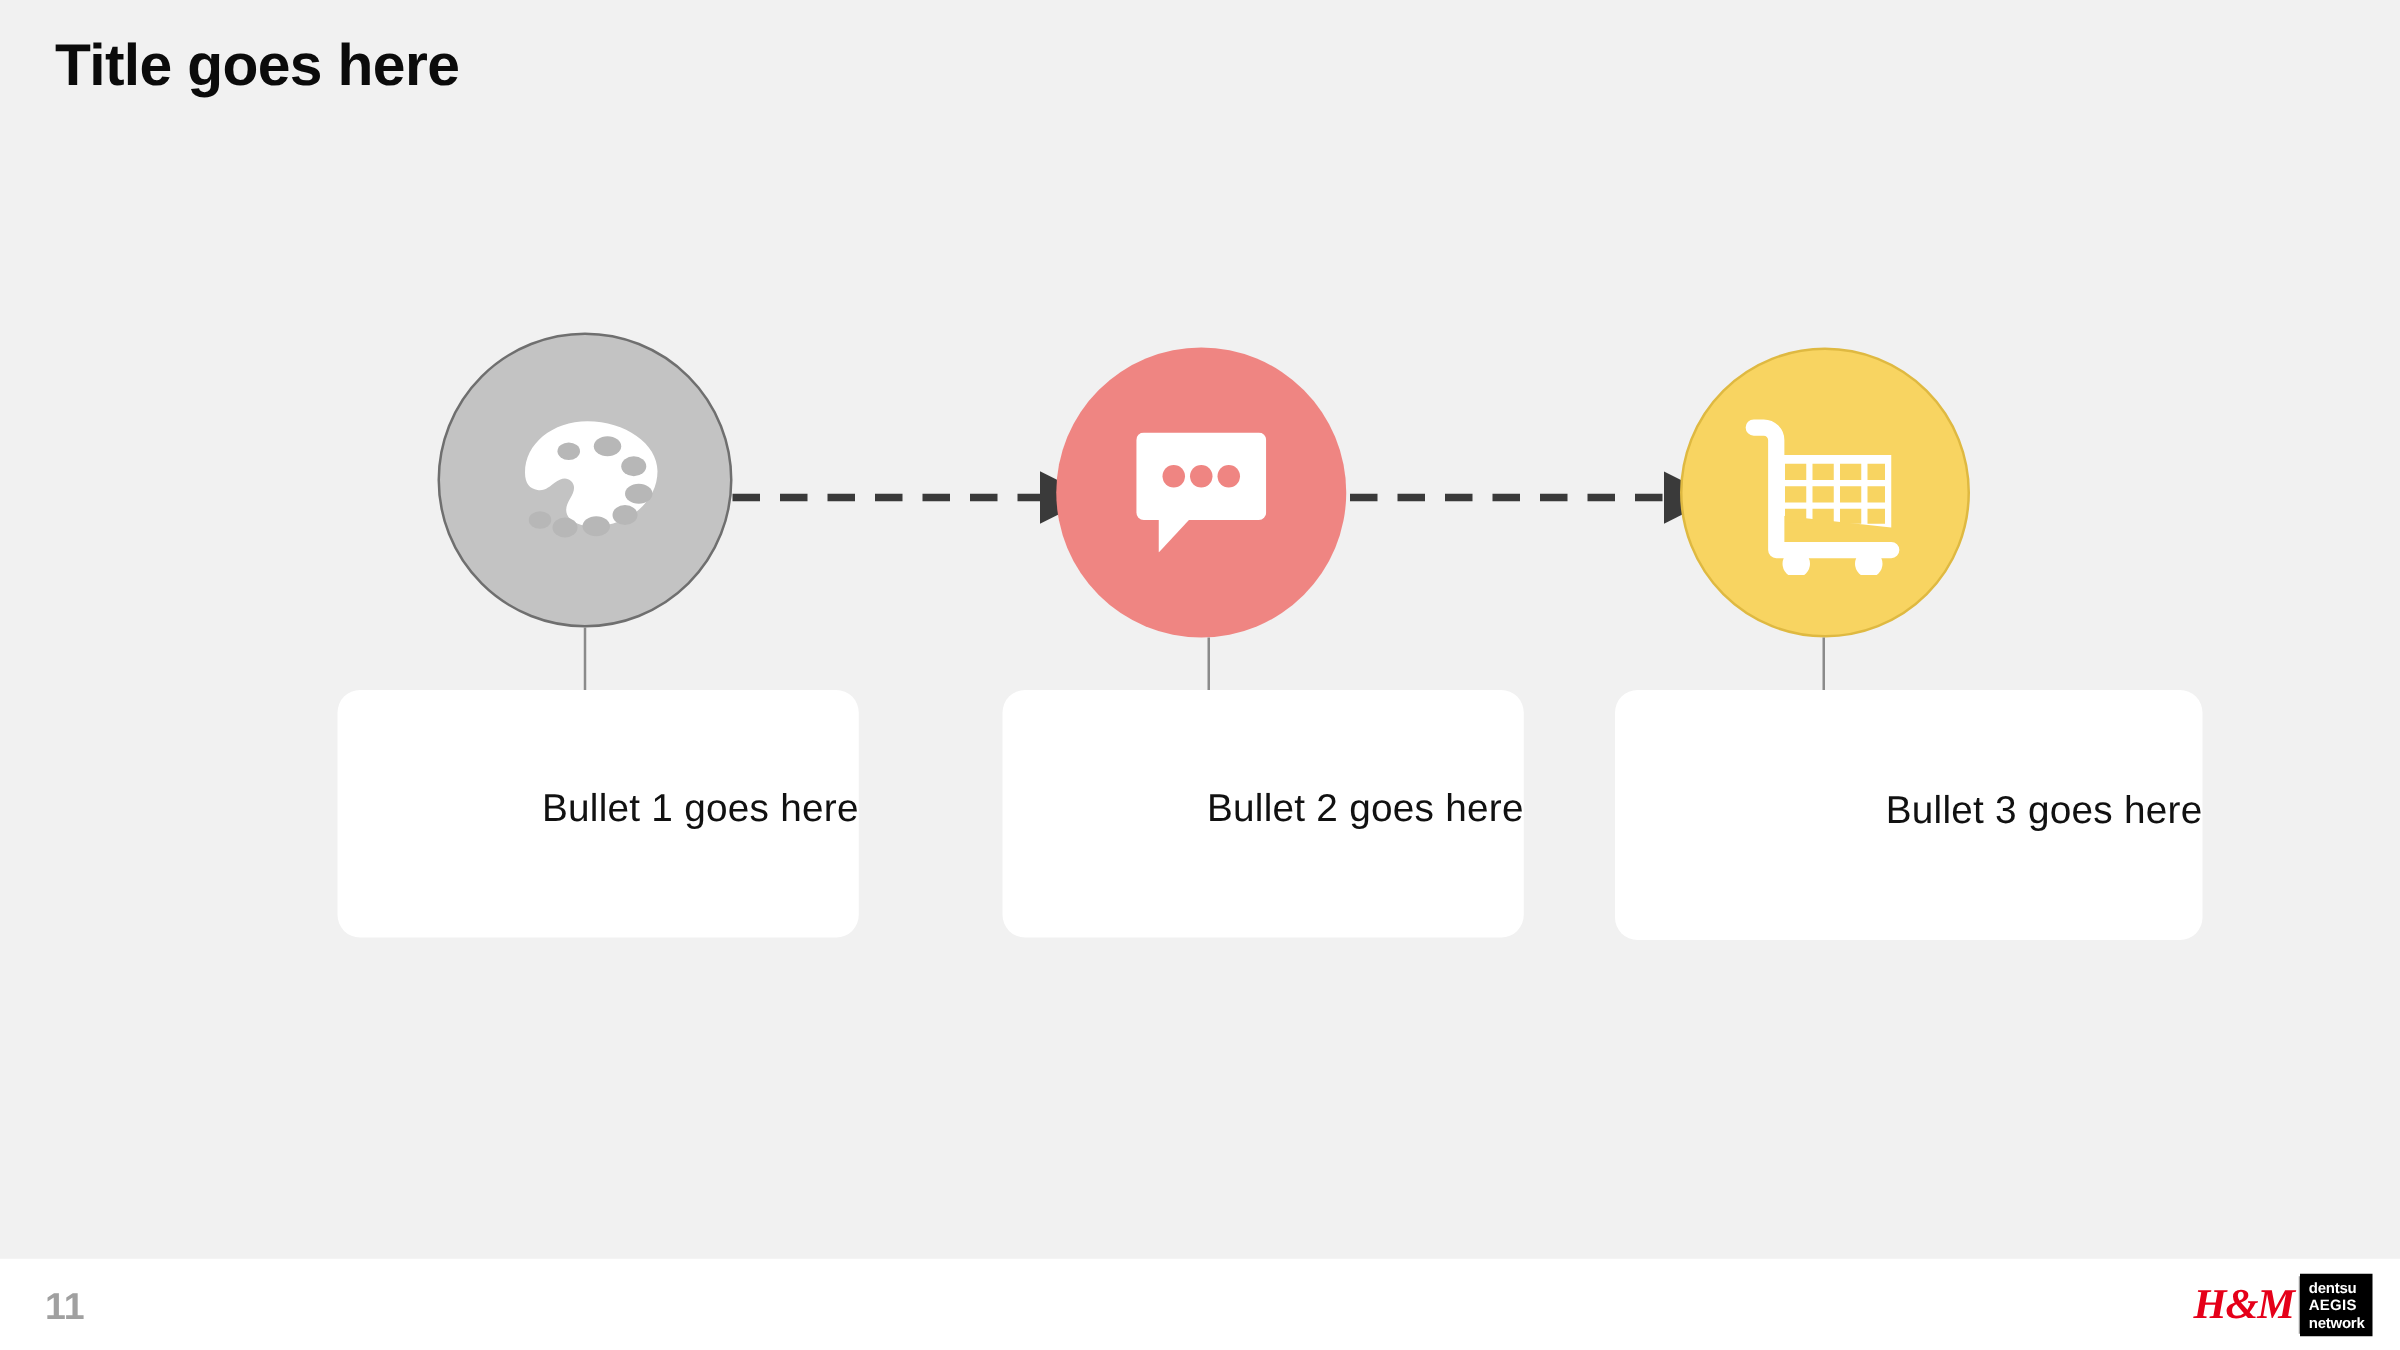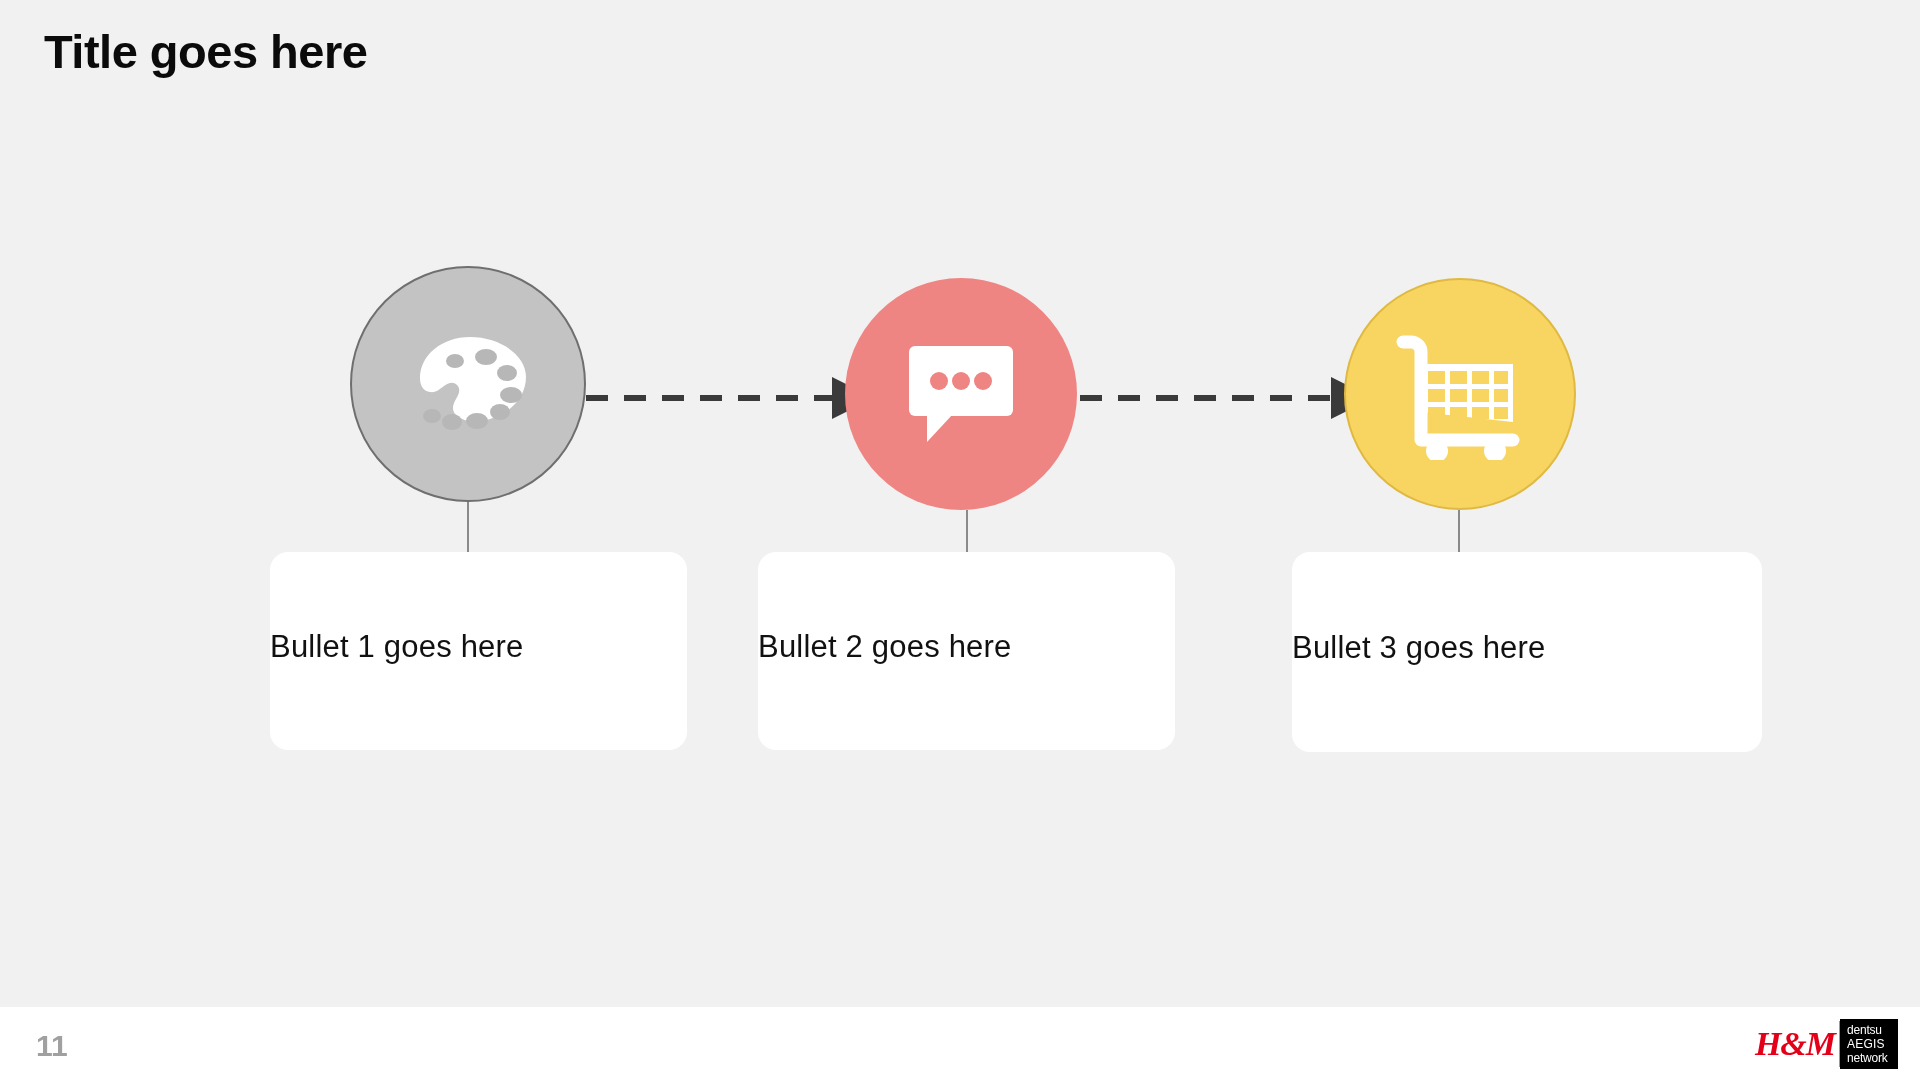"Bullet 1 goes here" .bullet-box { justify-content: flex-start -> flex-end }
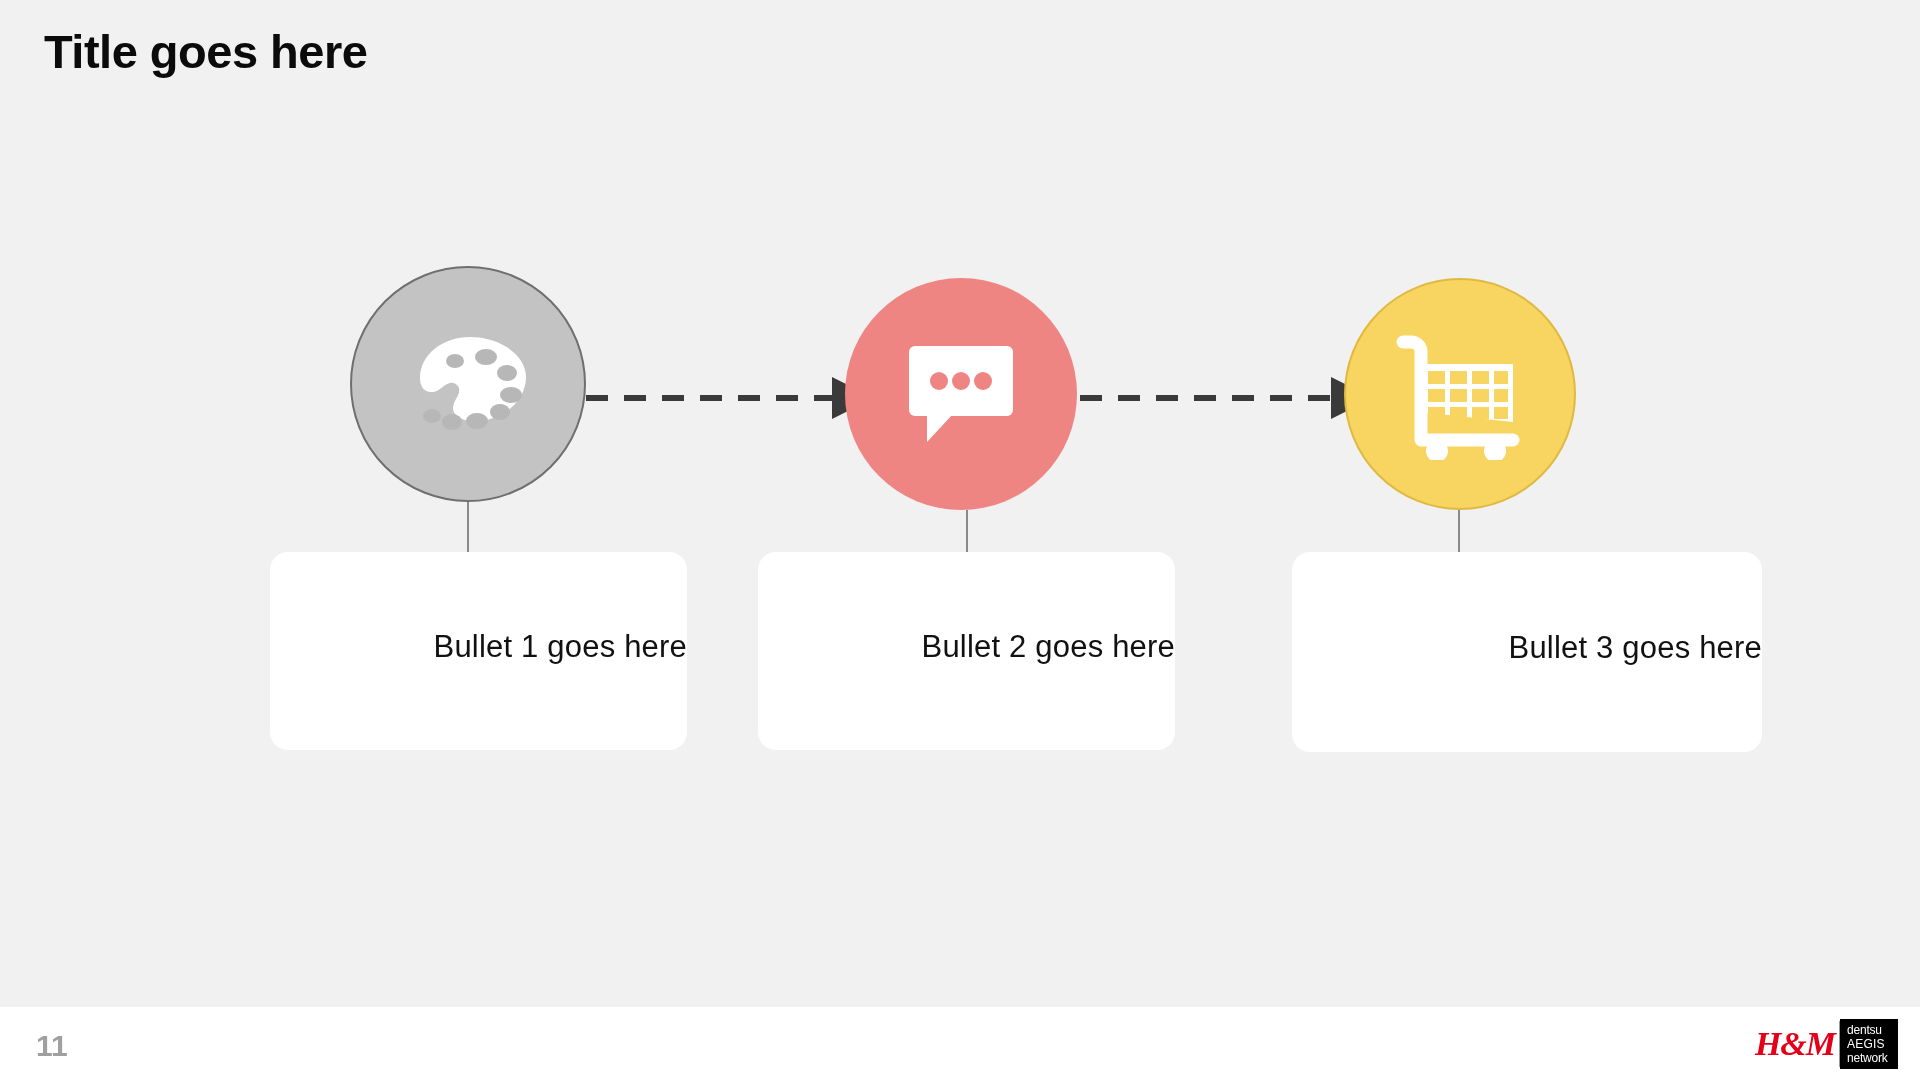"Bullet 2 goes here" #box-2 { left: 758px -> 802px }
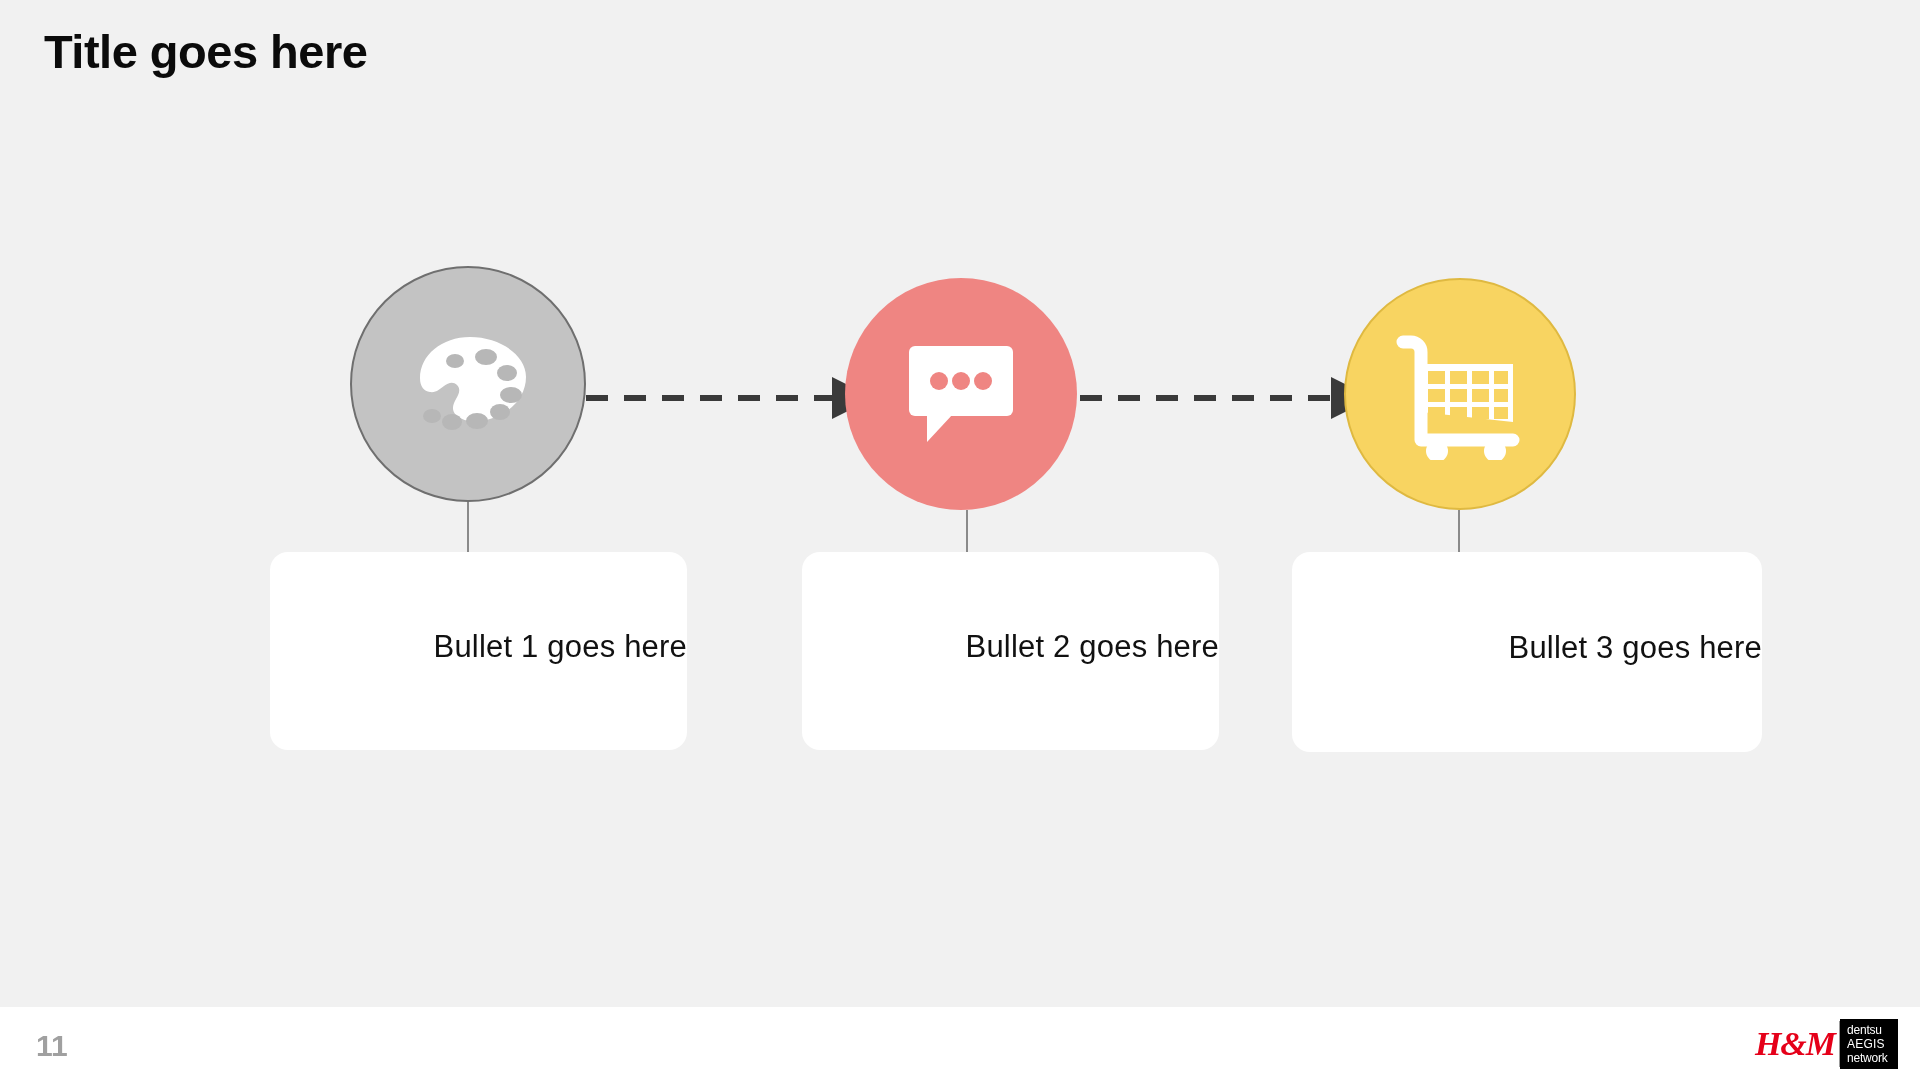"dentsu" .dentsu-line { font-weight: normal -> bold }
